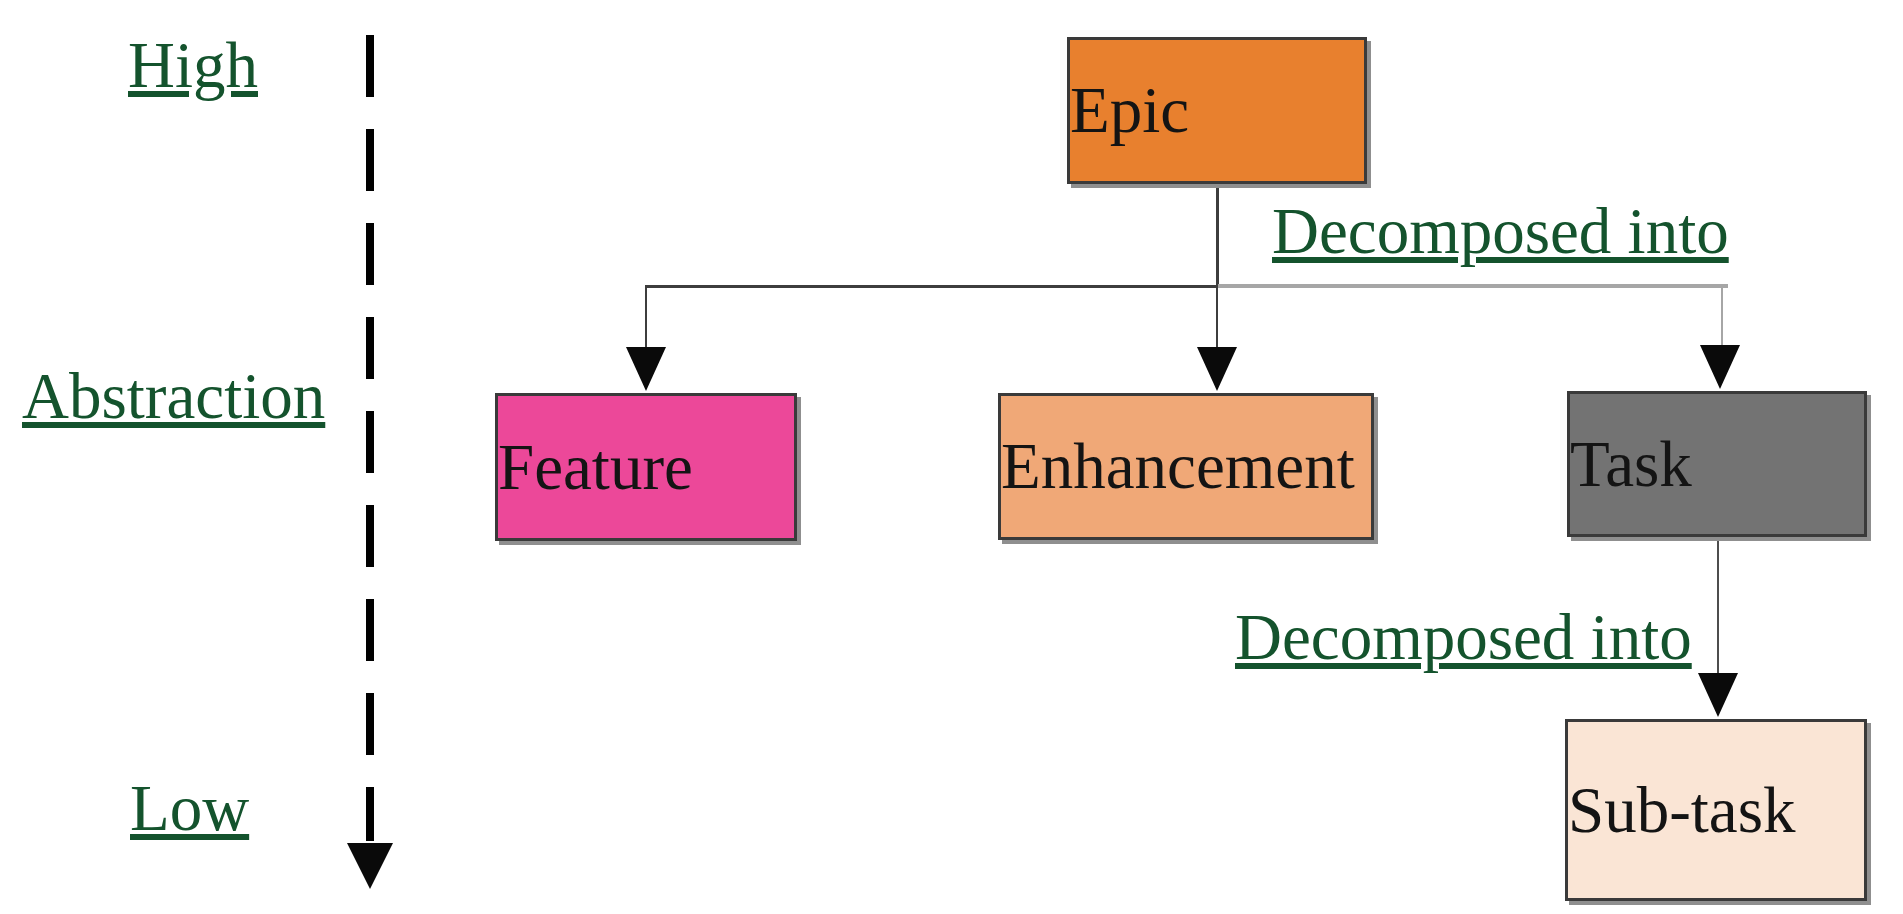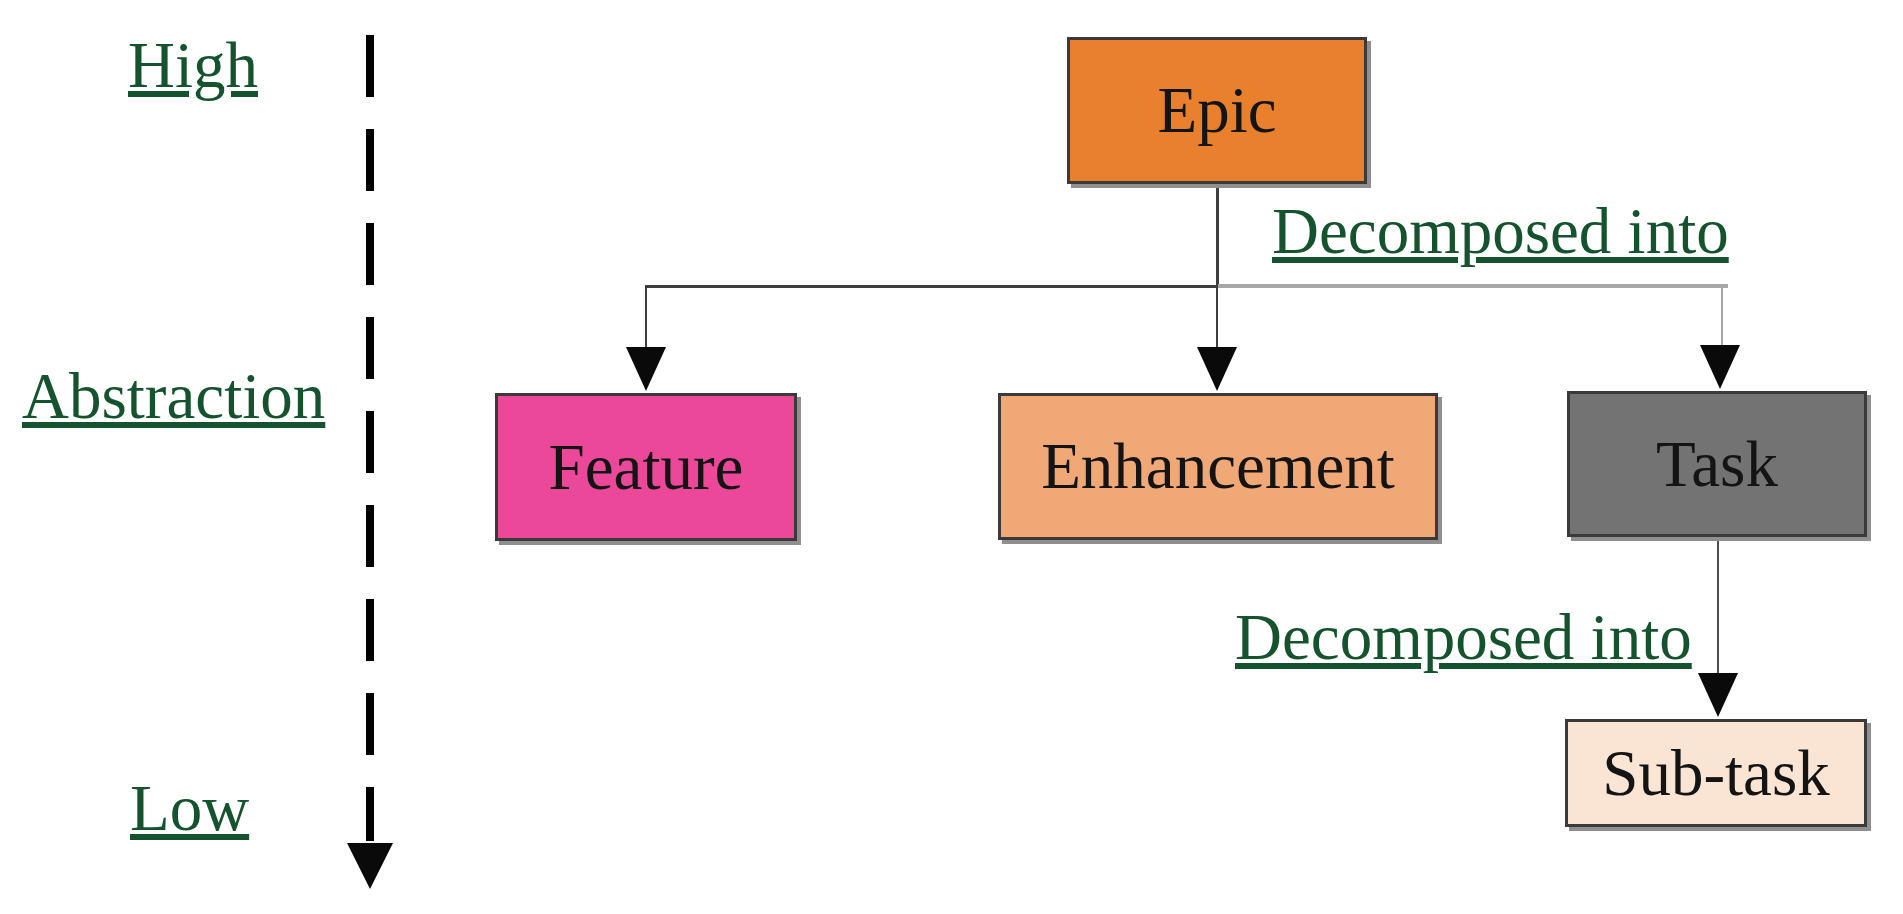"Epic" .node { justify-content: center -> none }
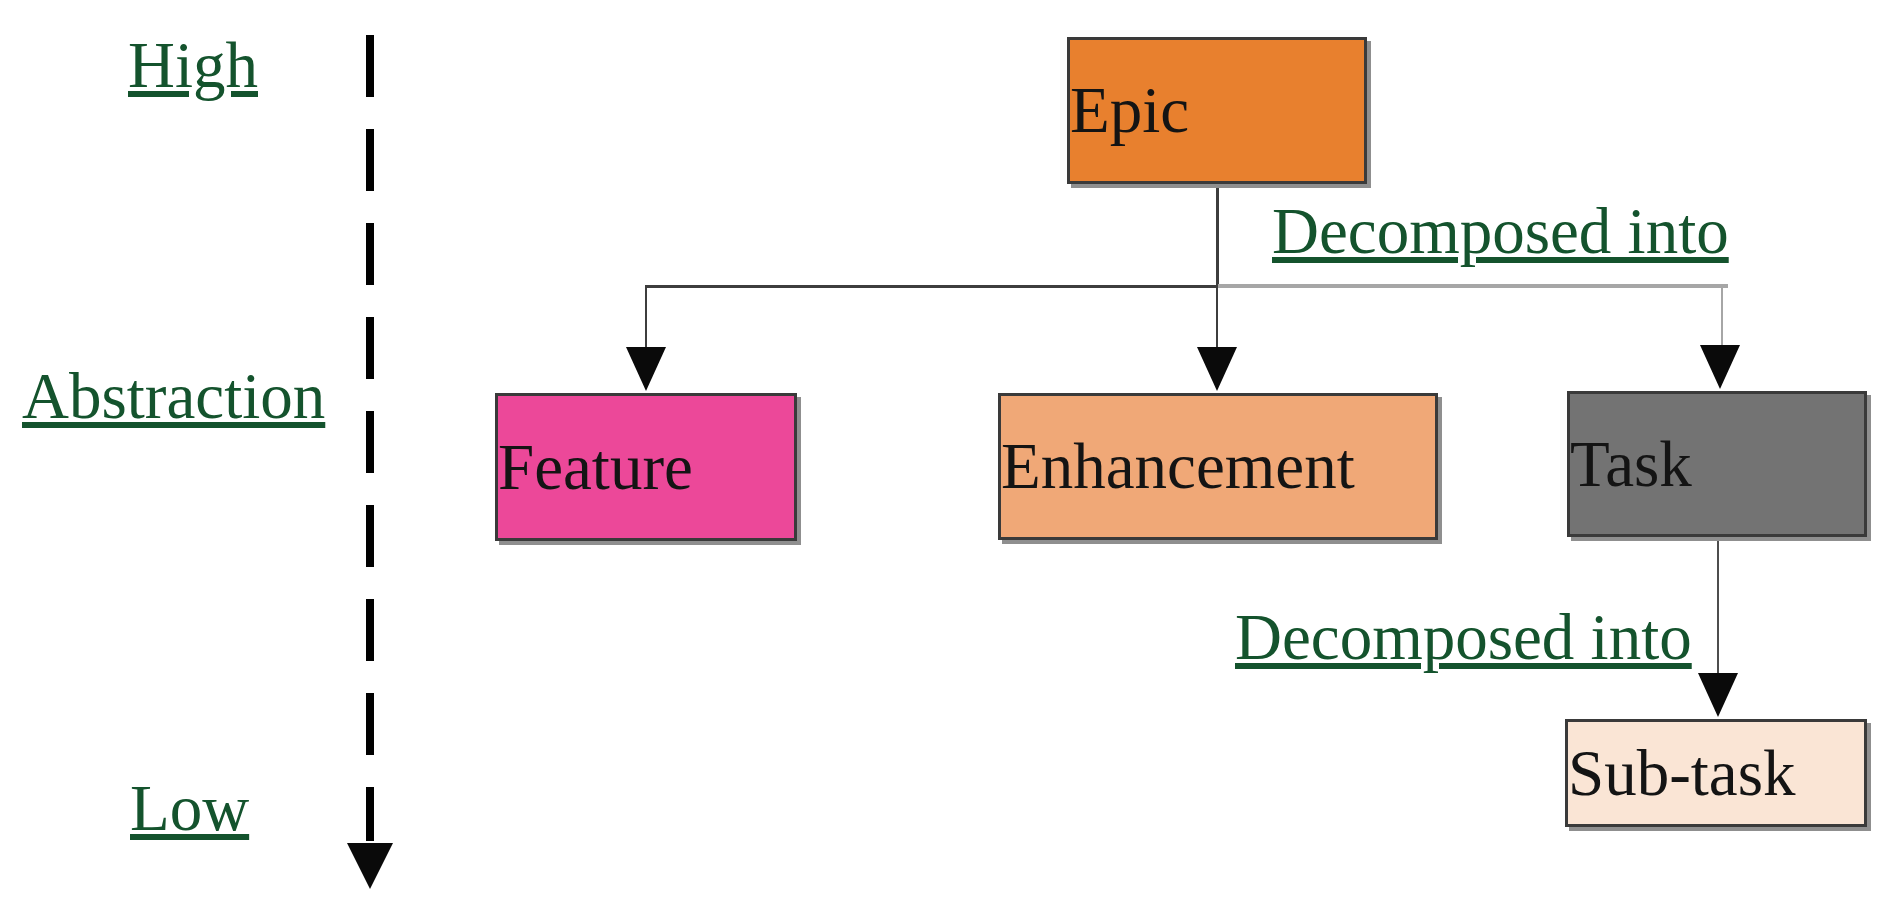"Enhancement" div.node { width: 440px -> 376px }
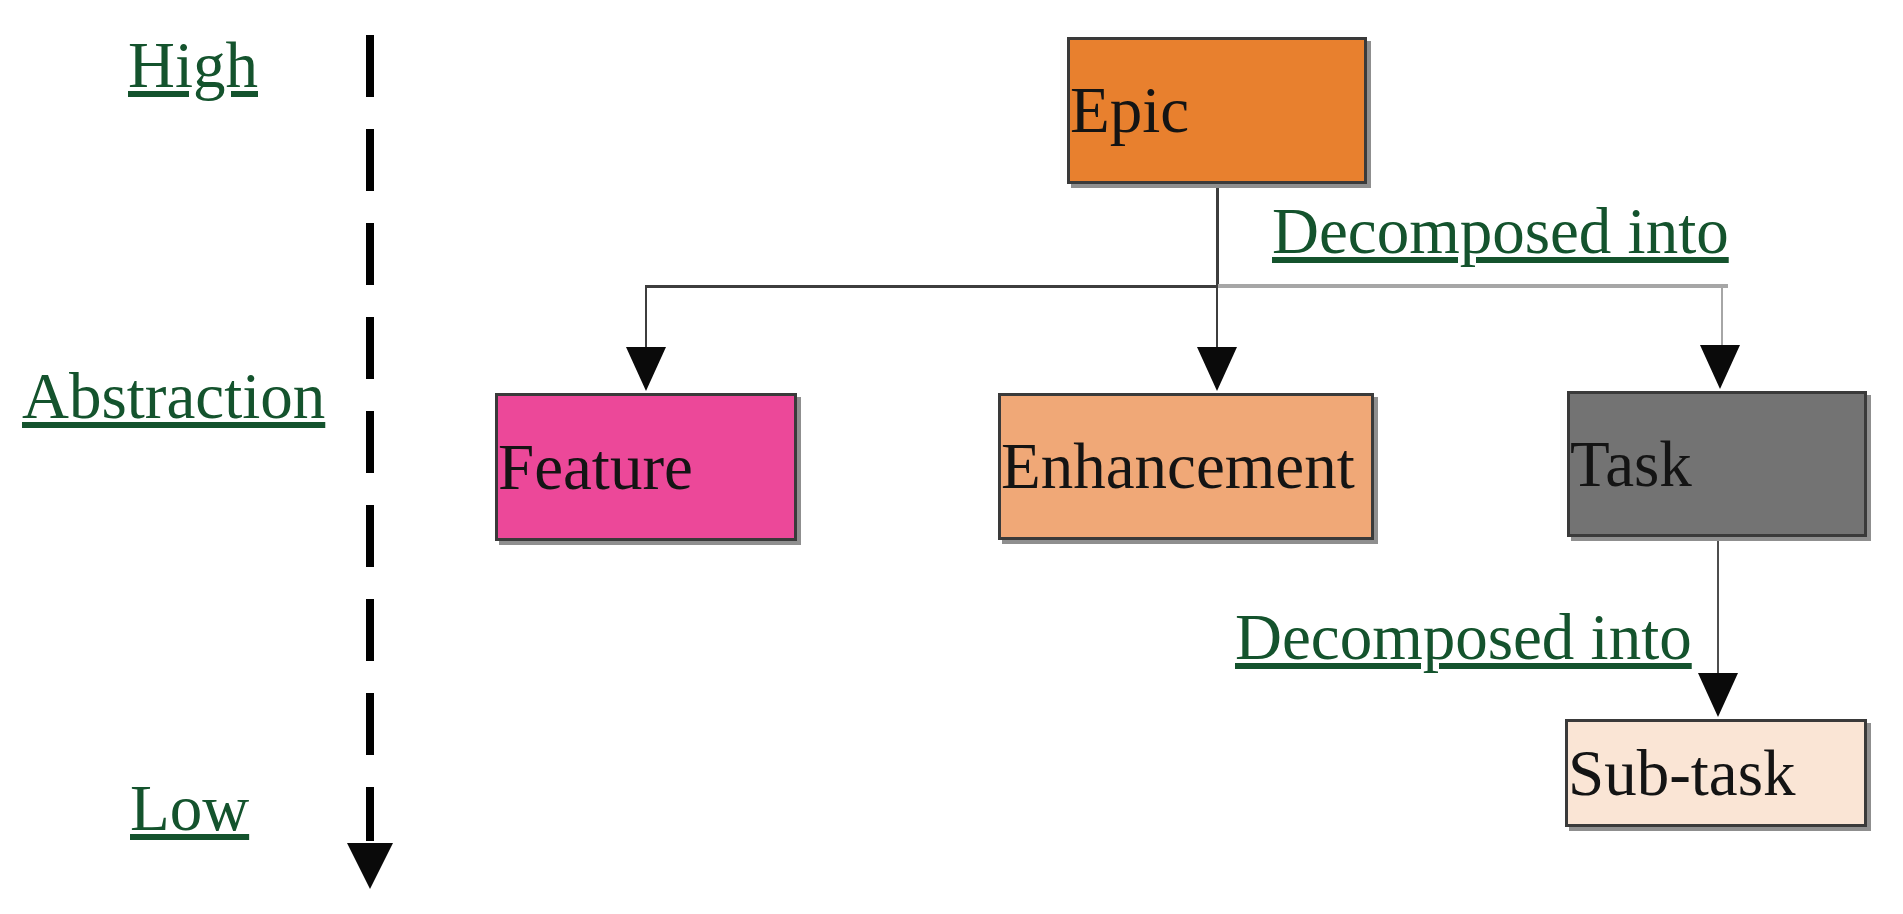"Sub-task" div.node { height: 108px -> 182px }
